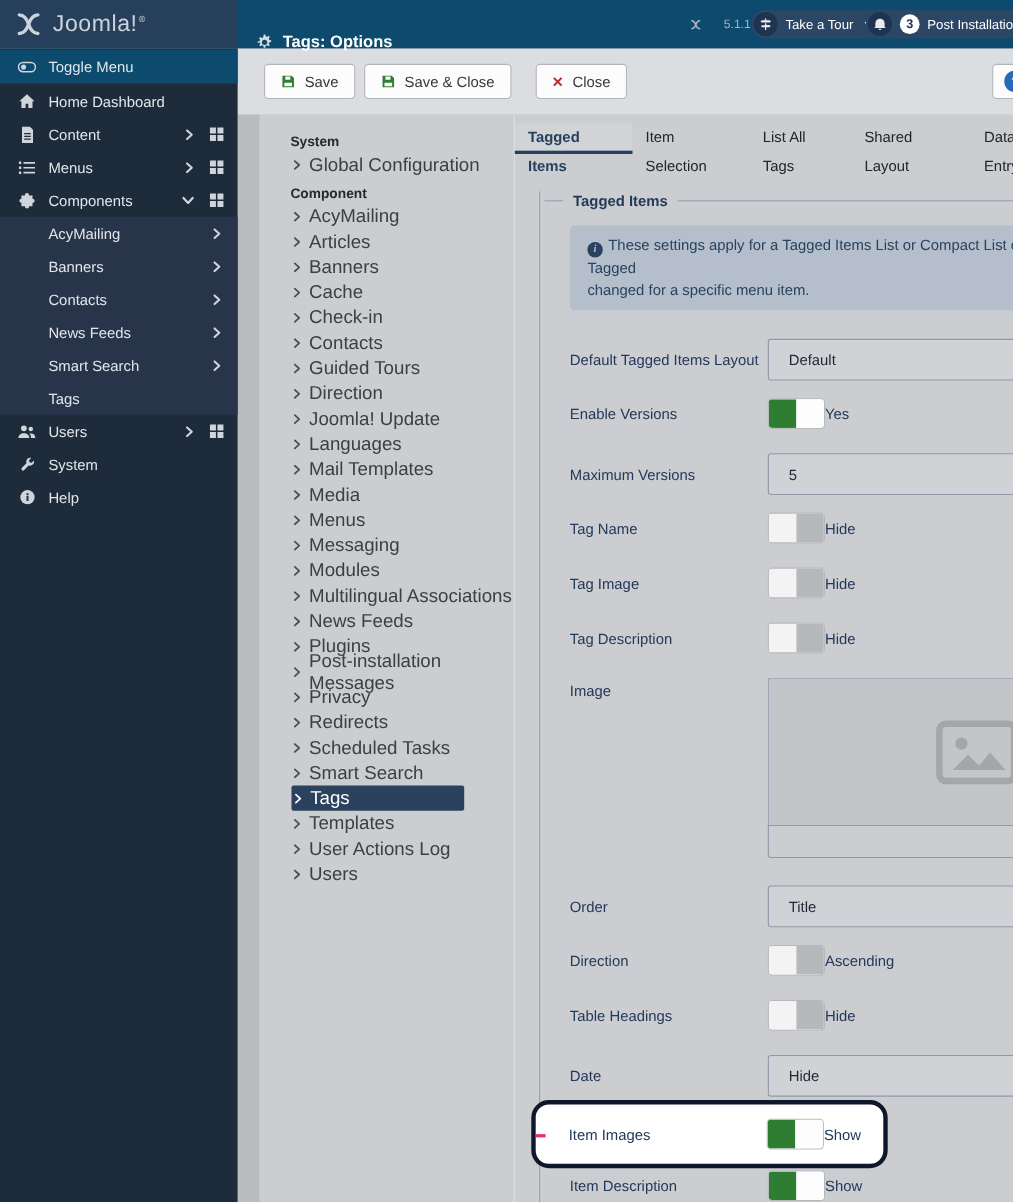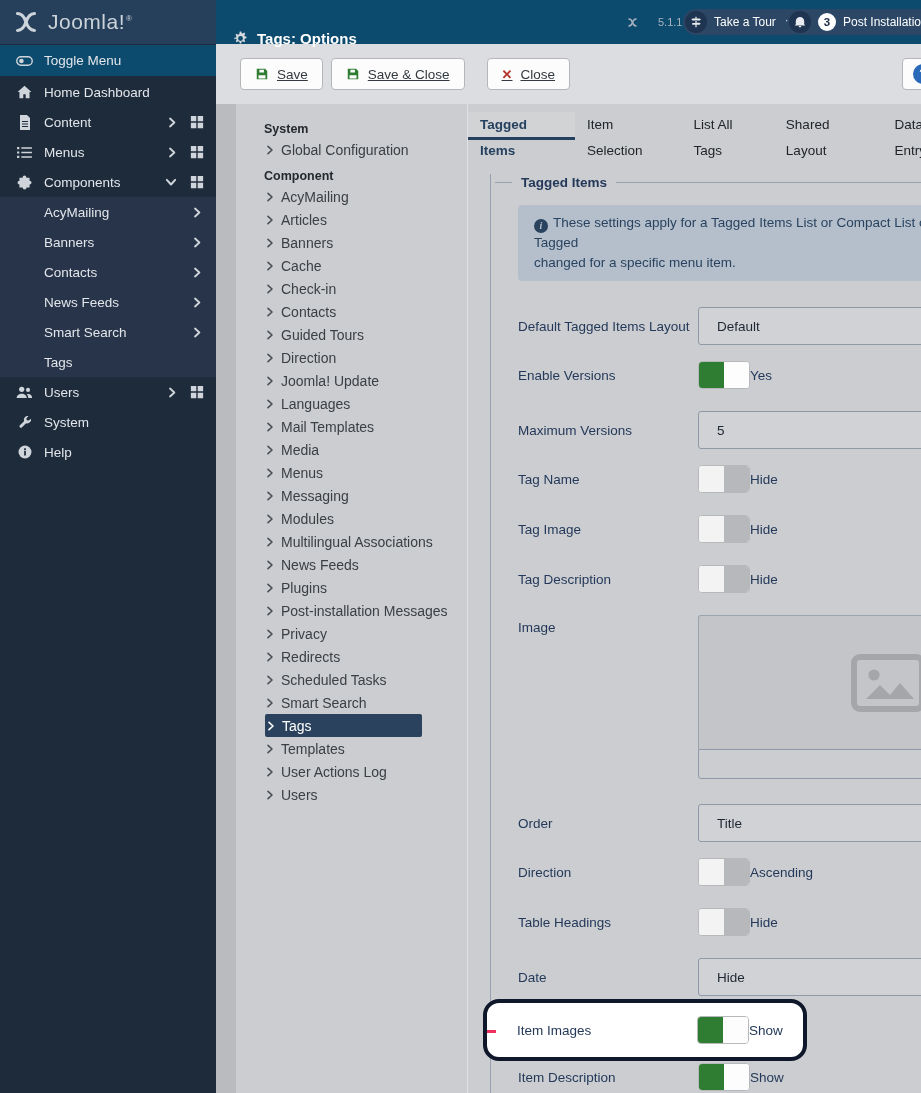"Save" .tbtn { text-decoration: underline -> none }
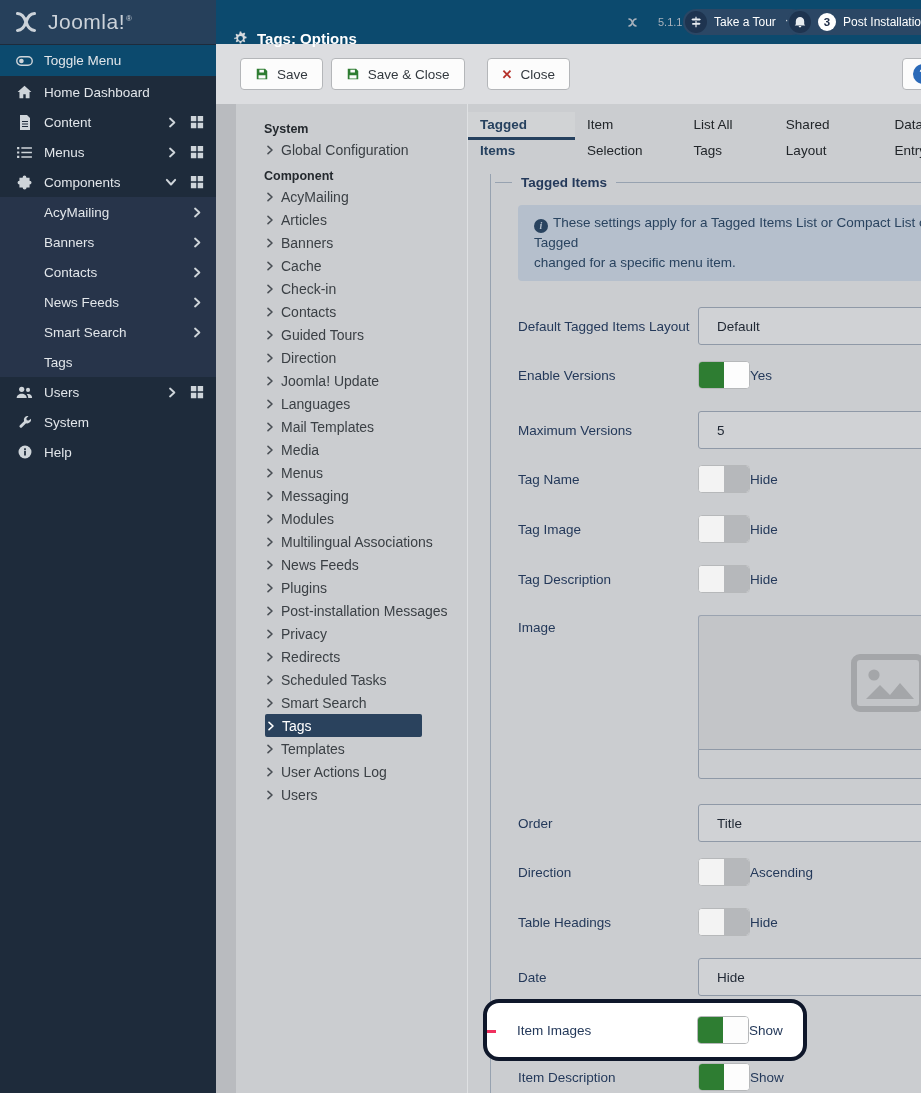"Global Configuration" .tree-item { font-size: 14px -> 17px }
